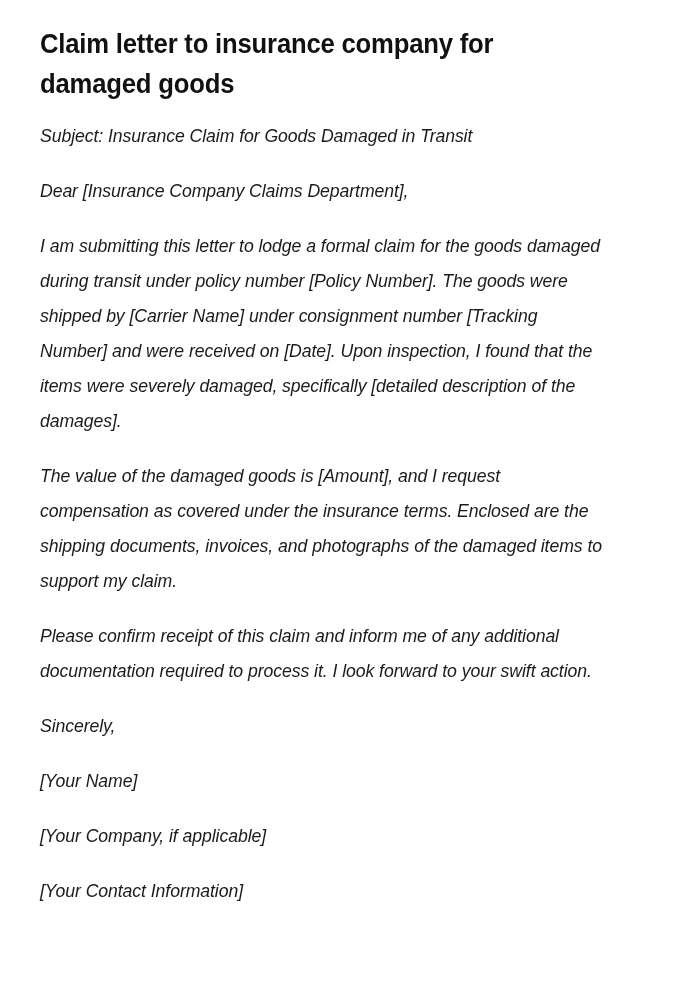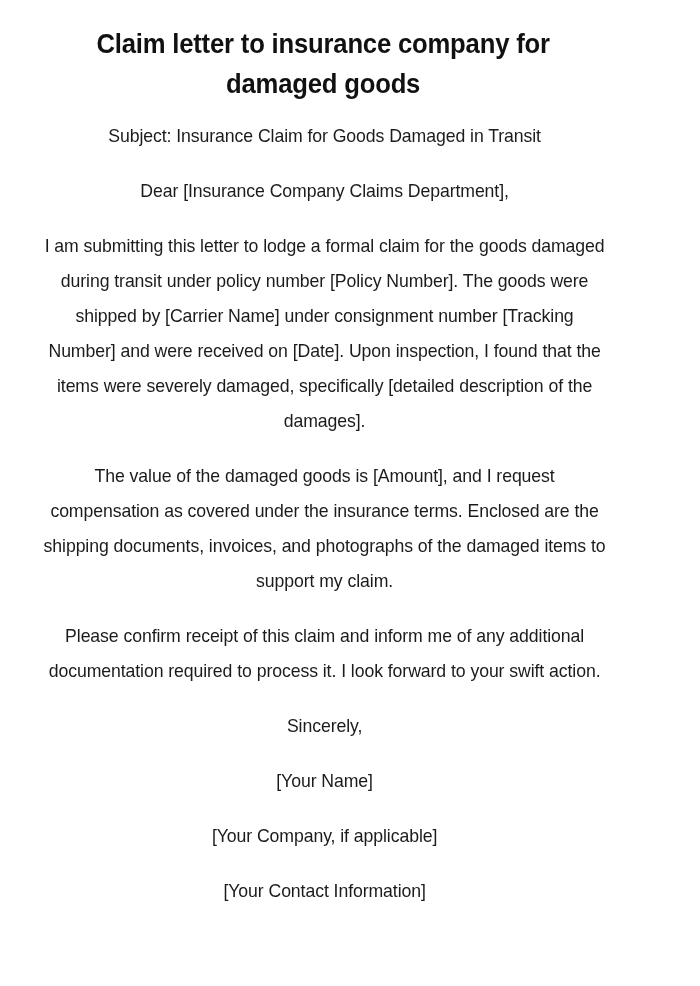"Claim letter to insurance company" .page { text-align: center -> none }
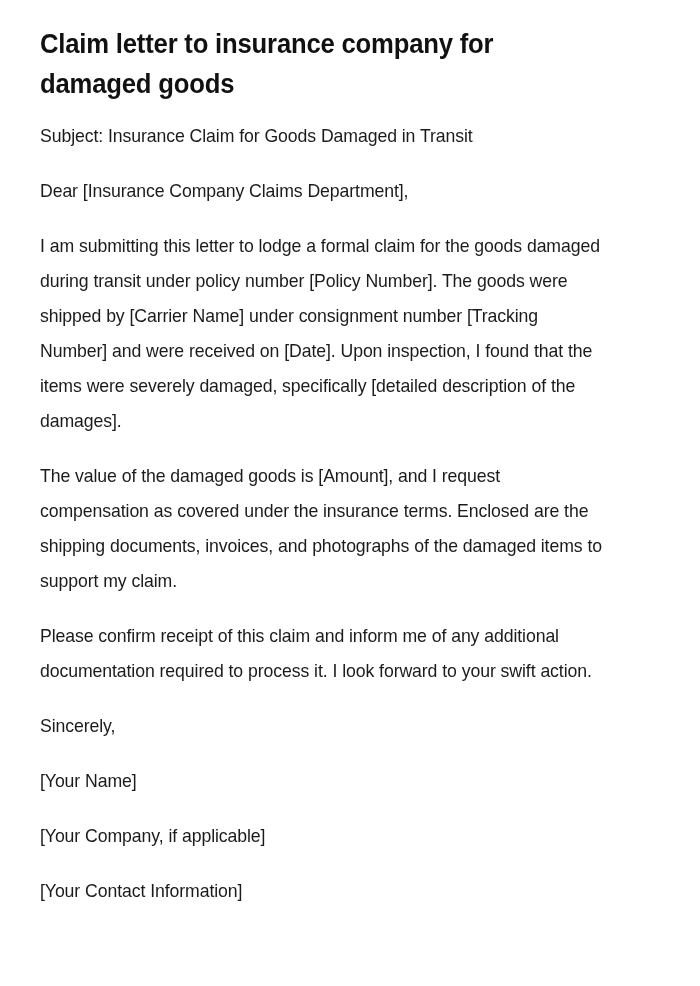"Subject: Insurance Claim for Goods" .letter-body { font-style: none -> italic }
